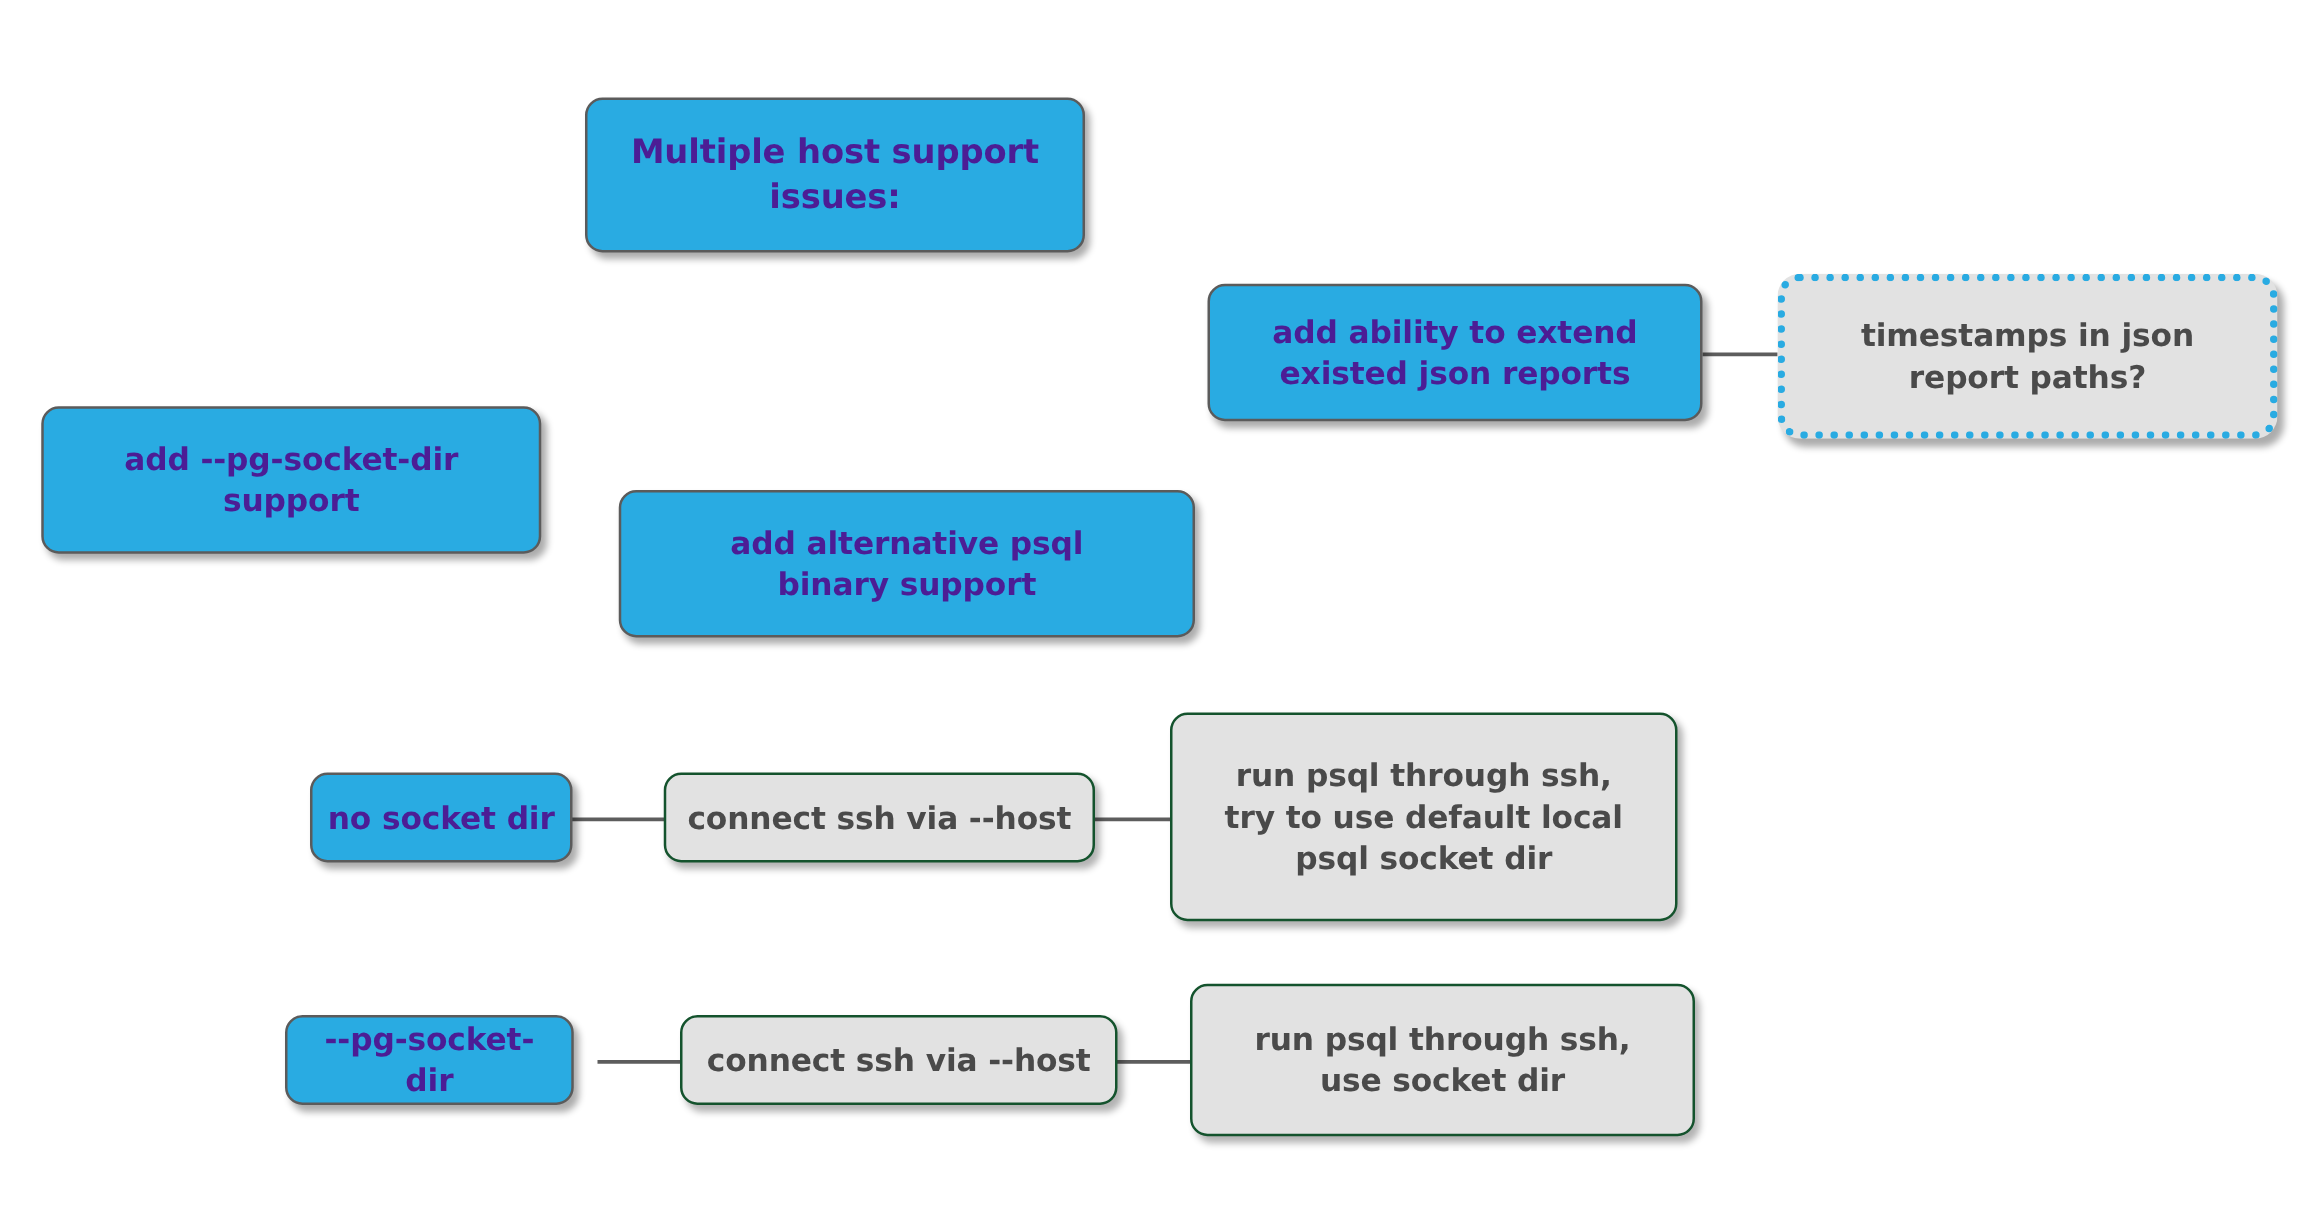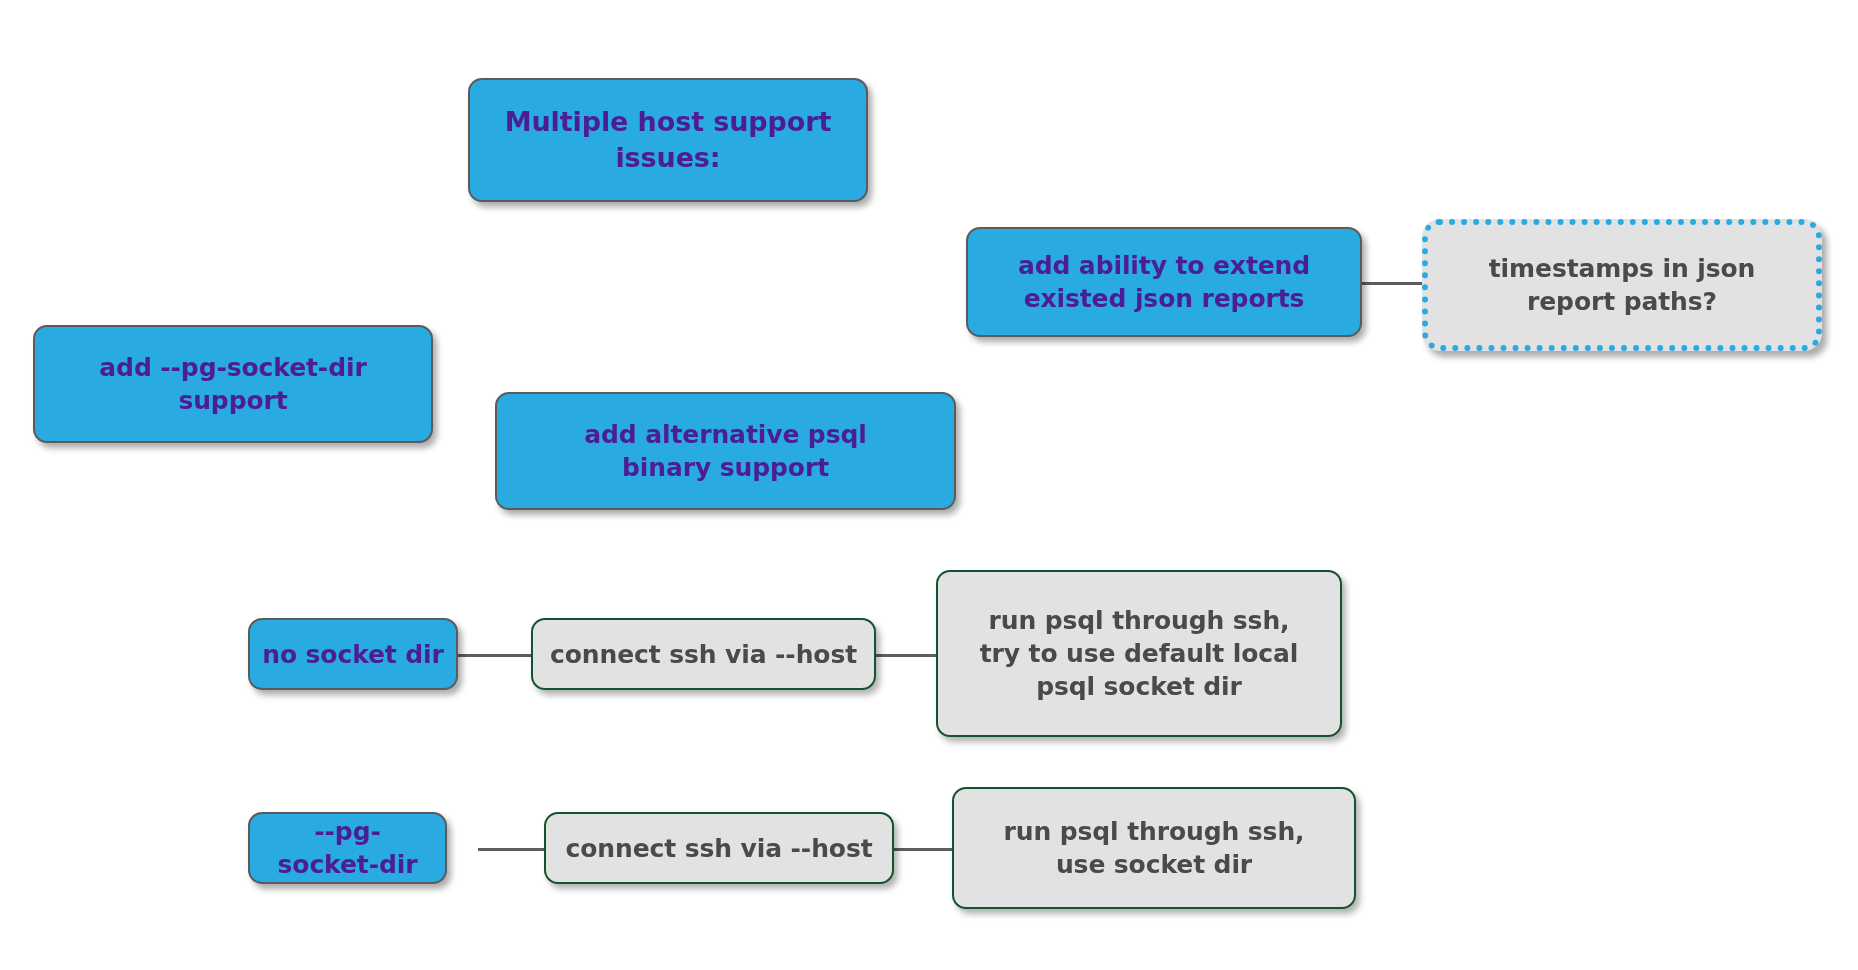"--pg-socket-dir" div.node { left: 248px -> 228px; width: 199px -> 231px }
